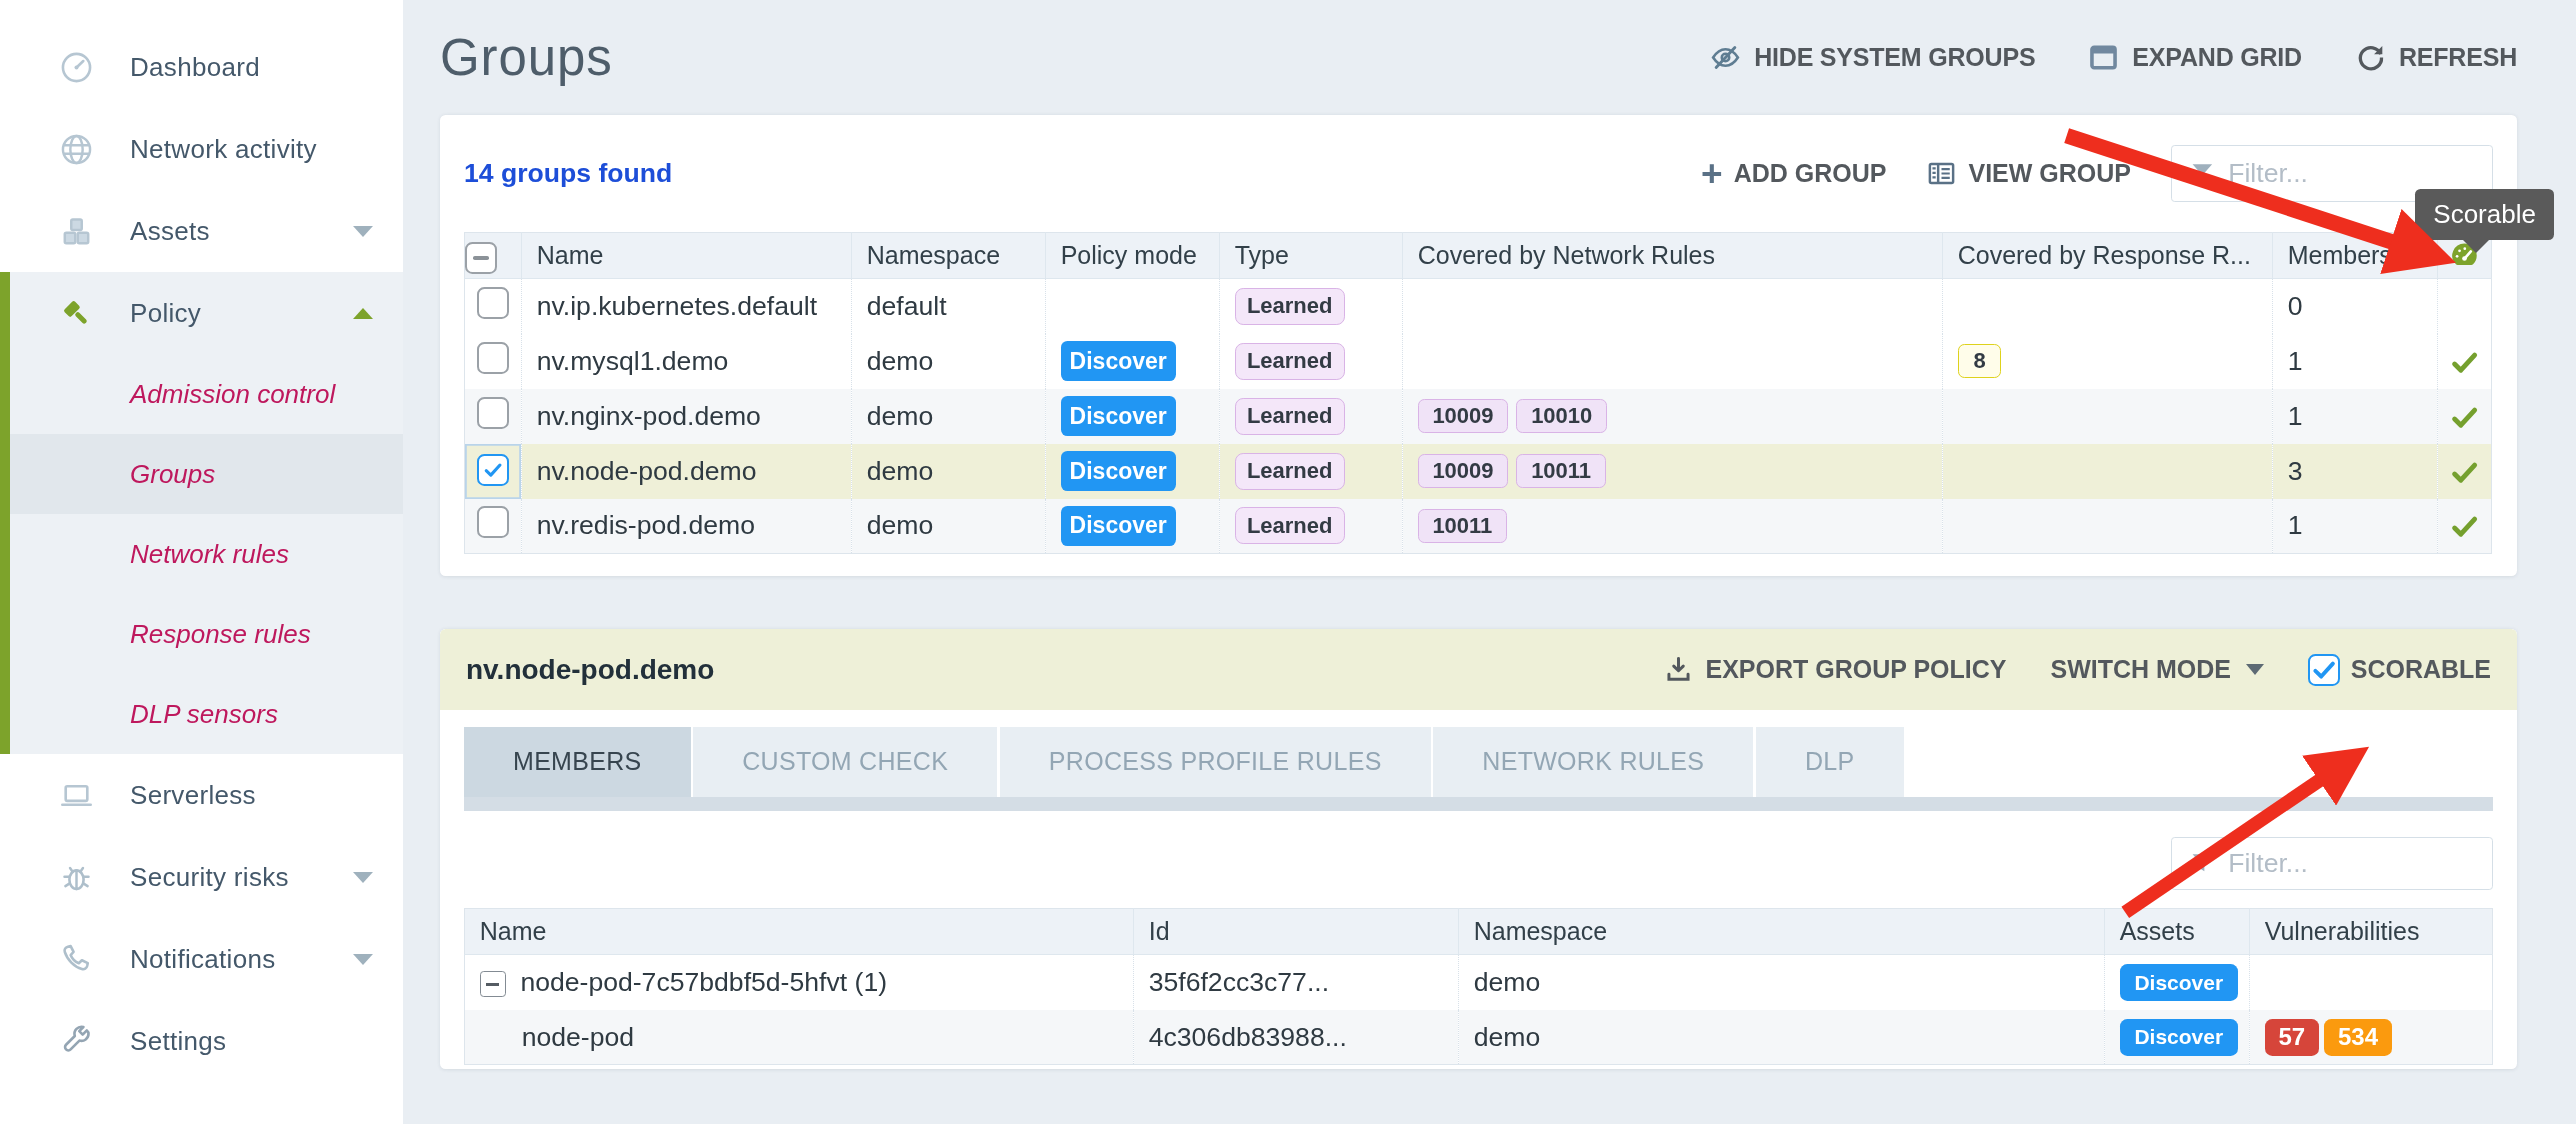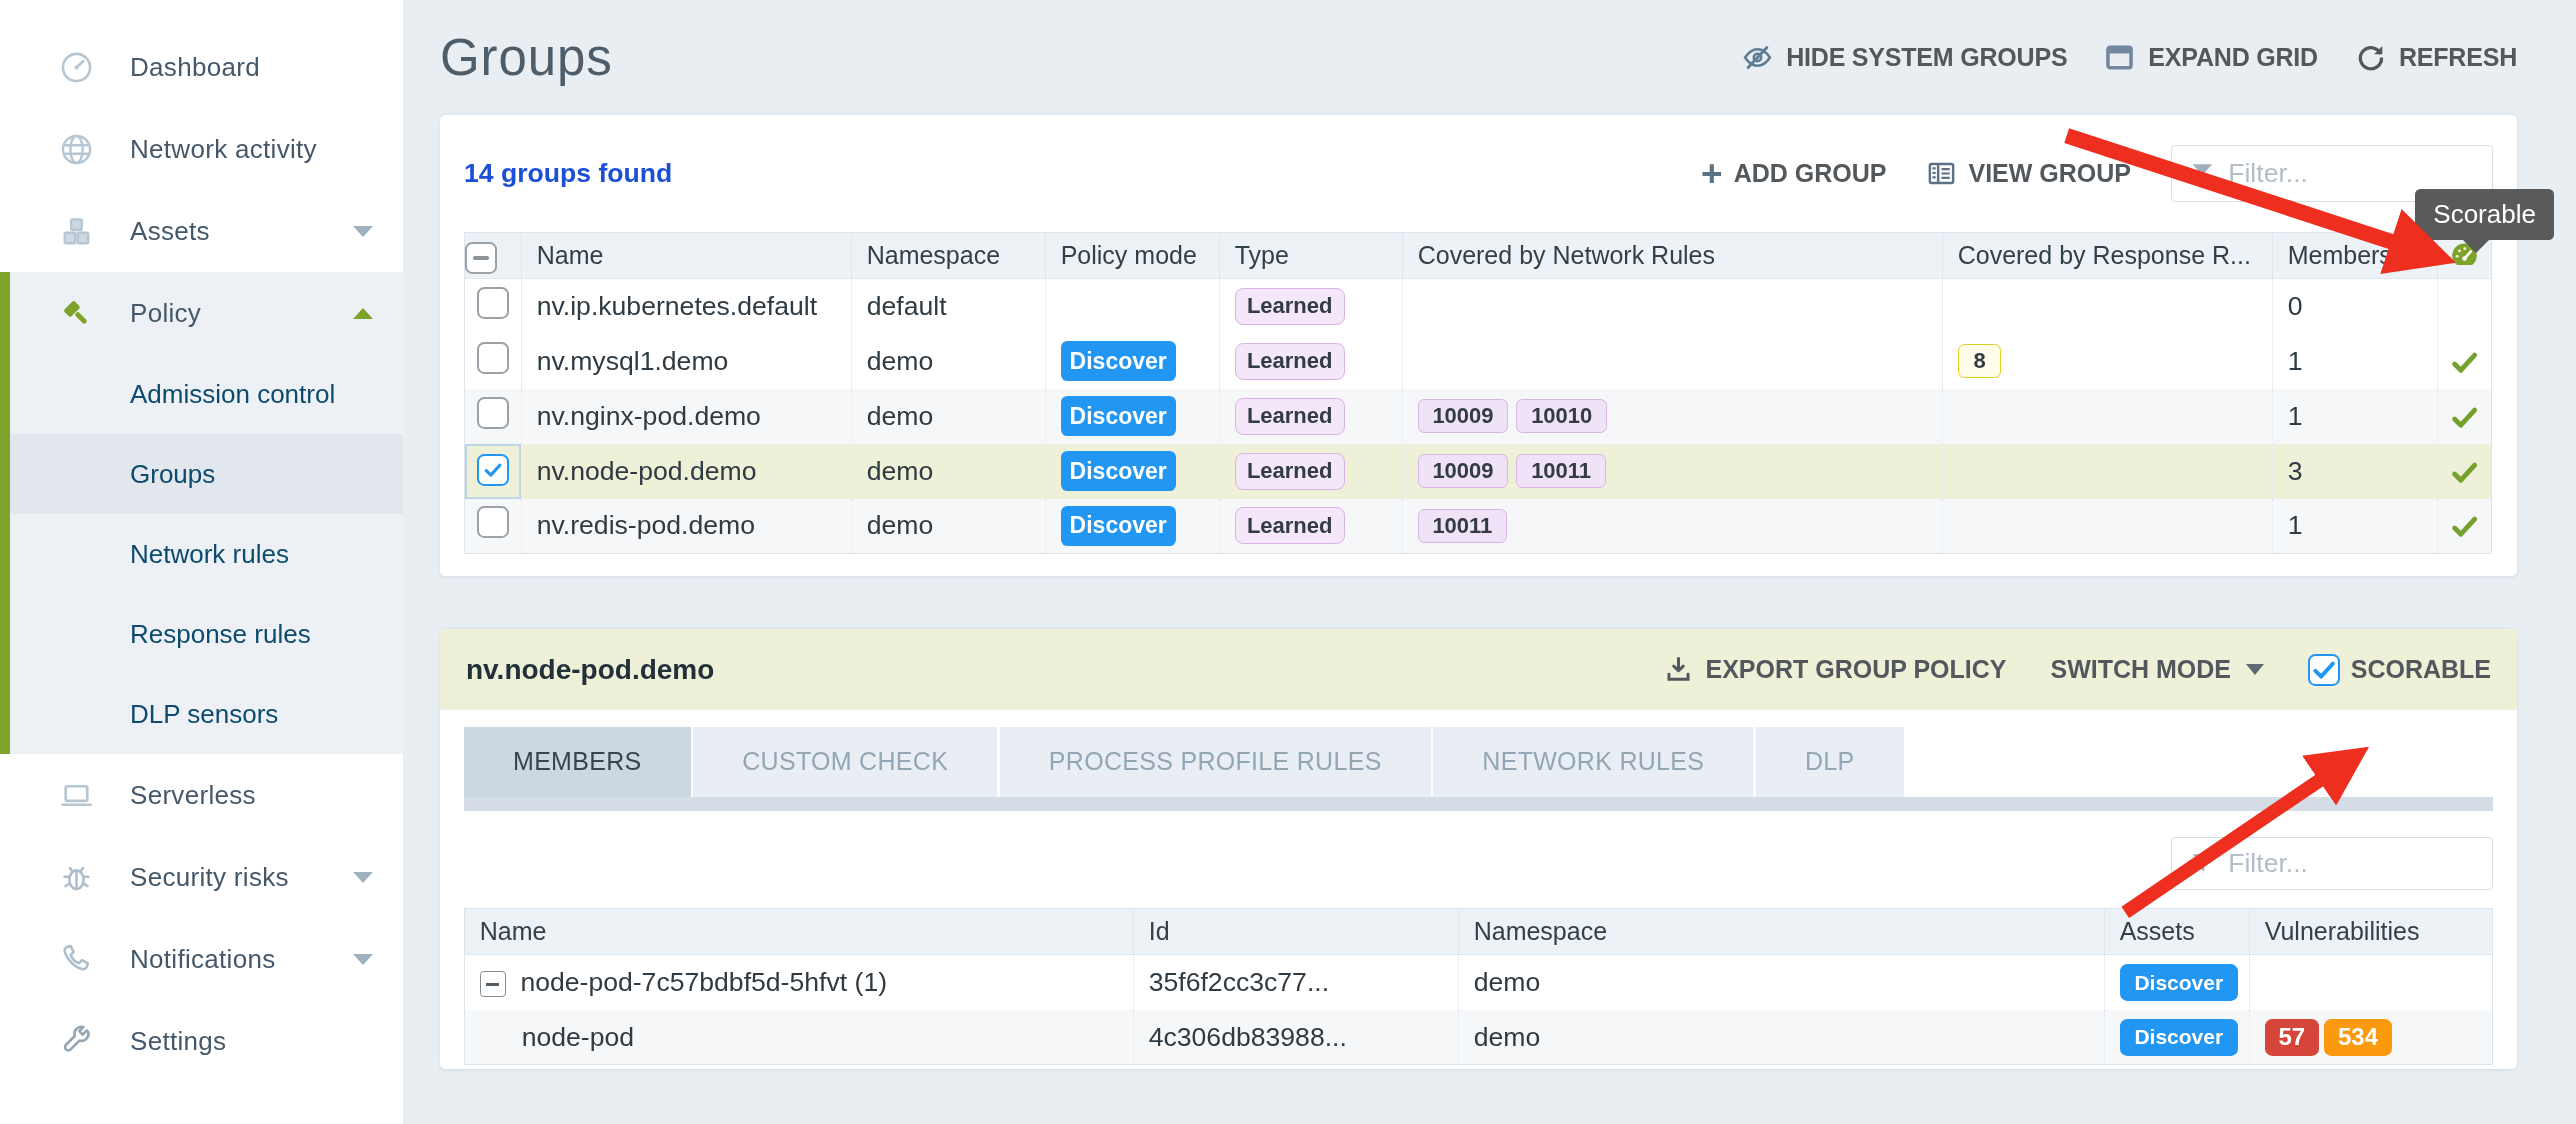"HIDE SYSTEM GROUPS" .header-actions { gap: 36px -> 52px }
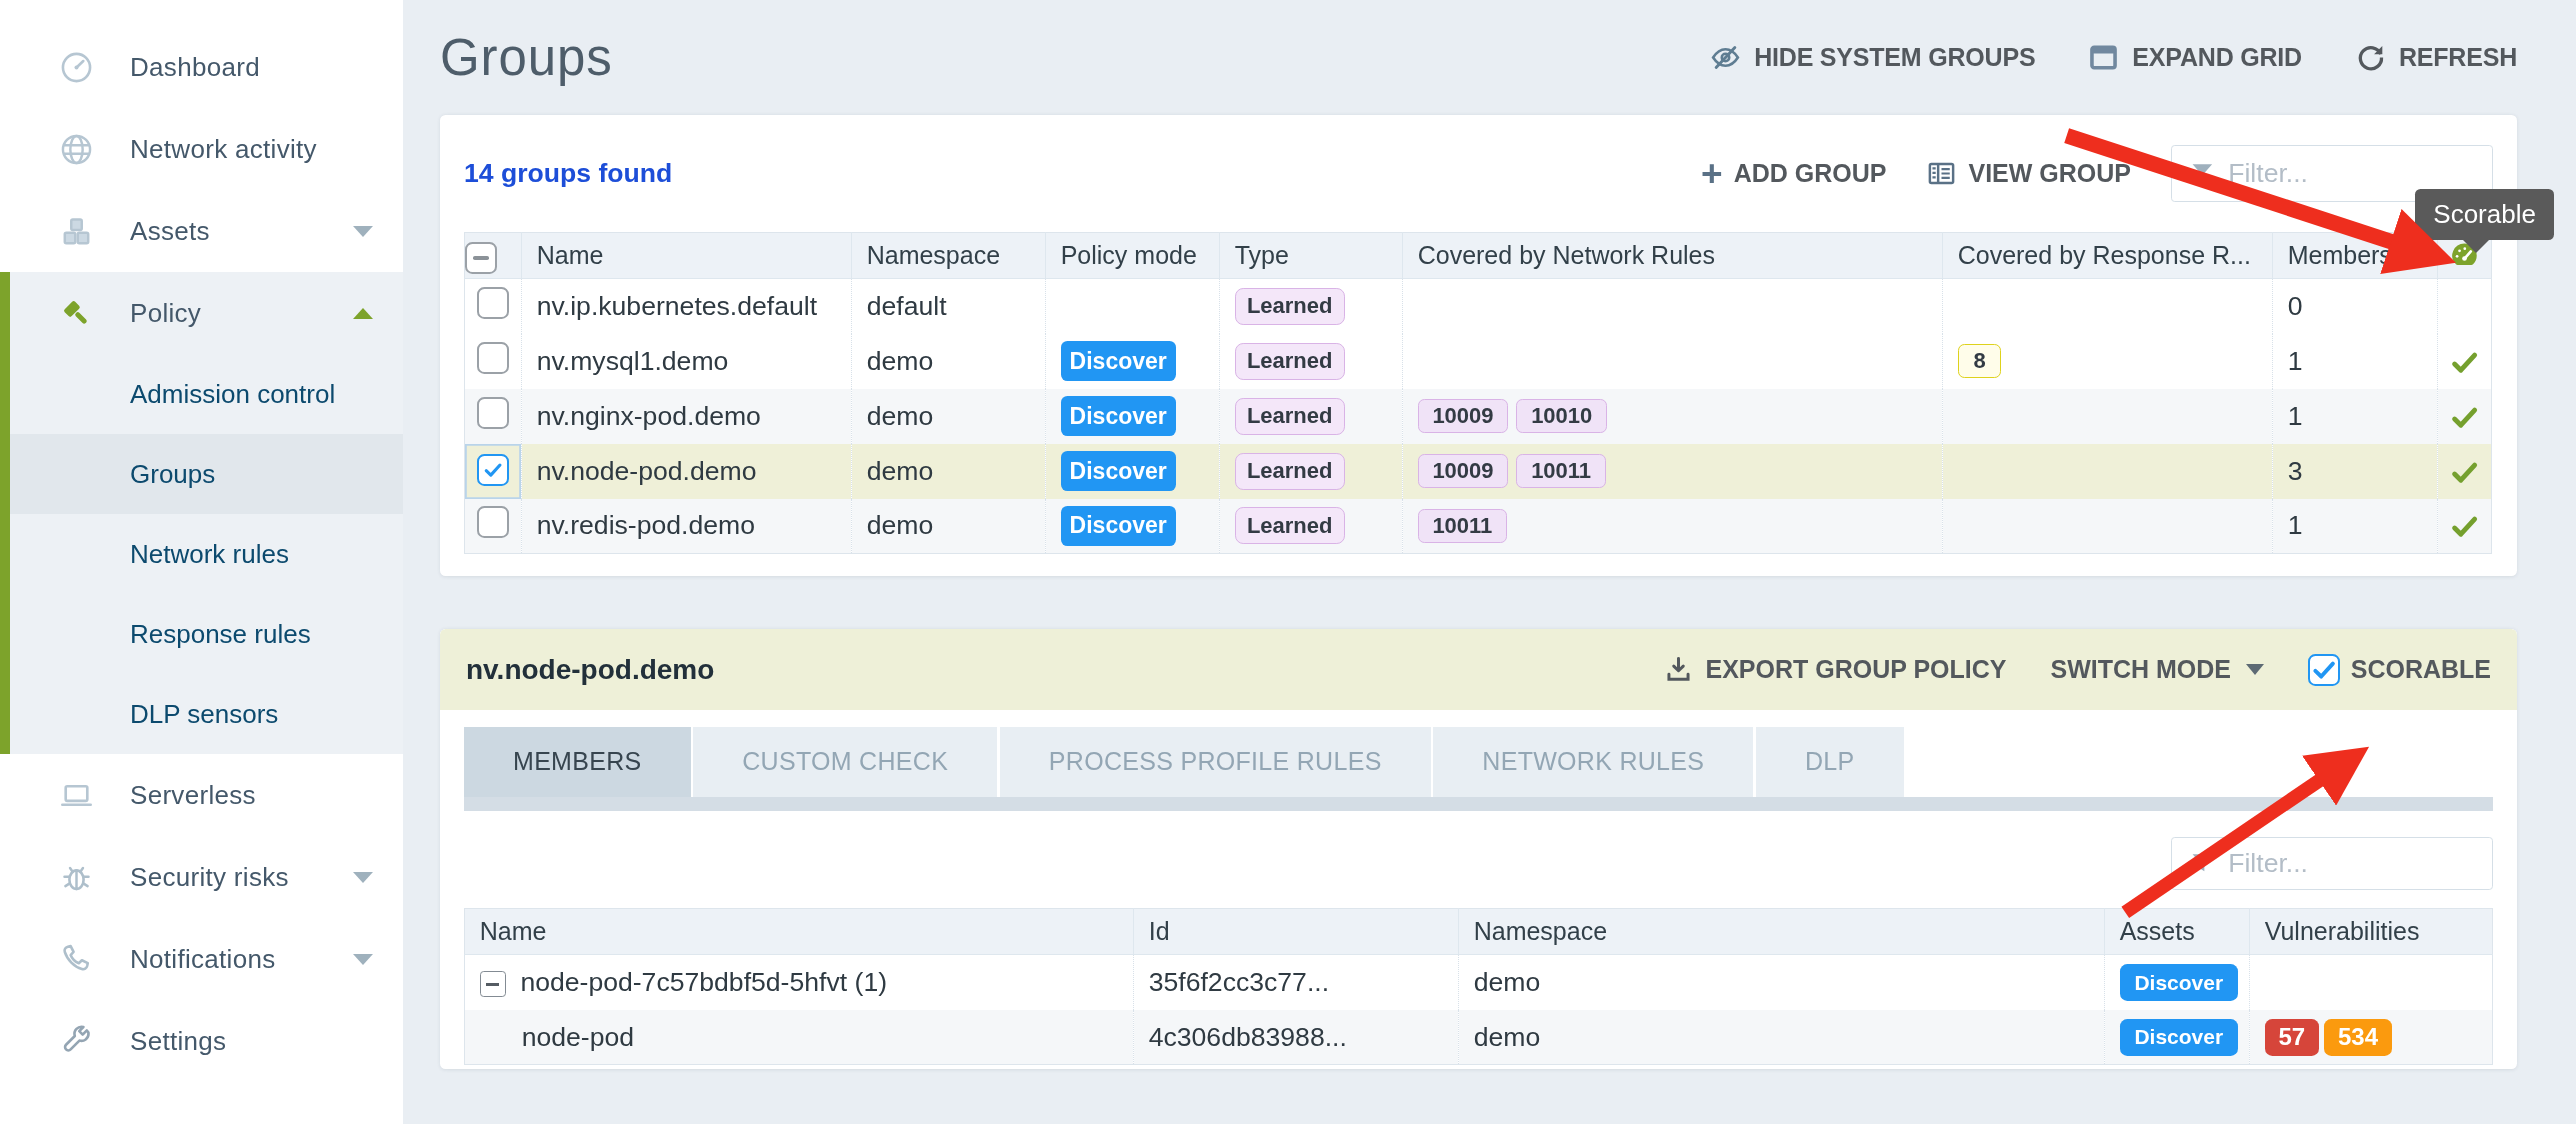"Admission control" .nav-sub { color: #0c4a6e -> #be185d; font-style: none -> italic }
